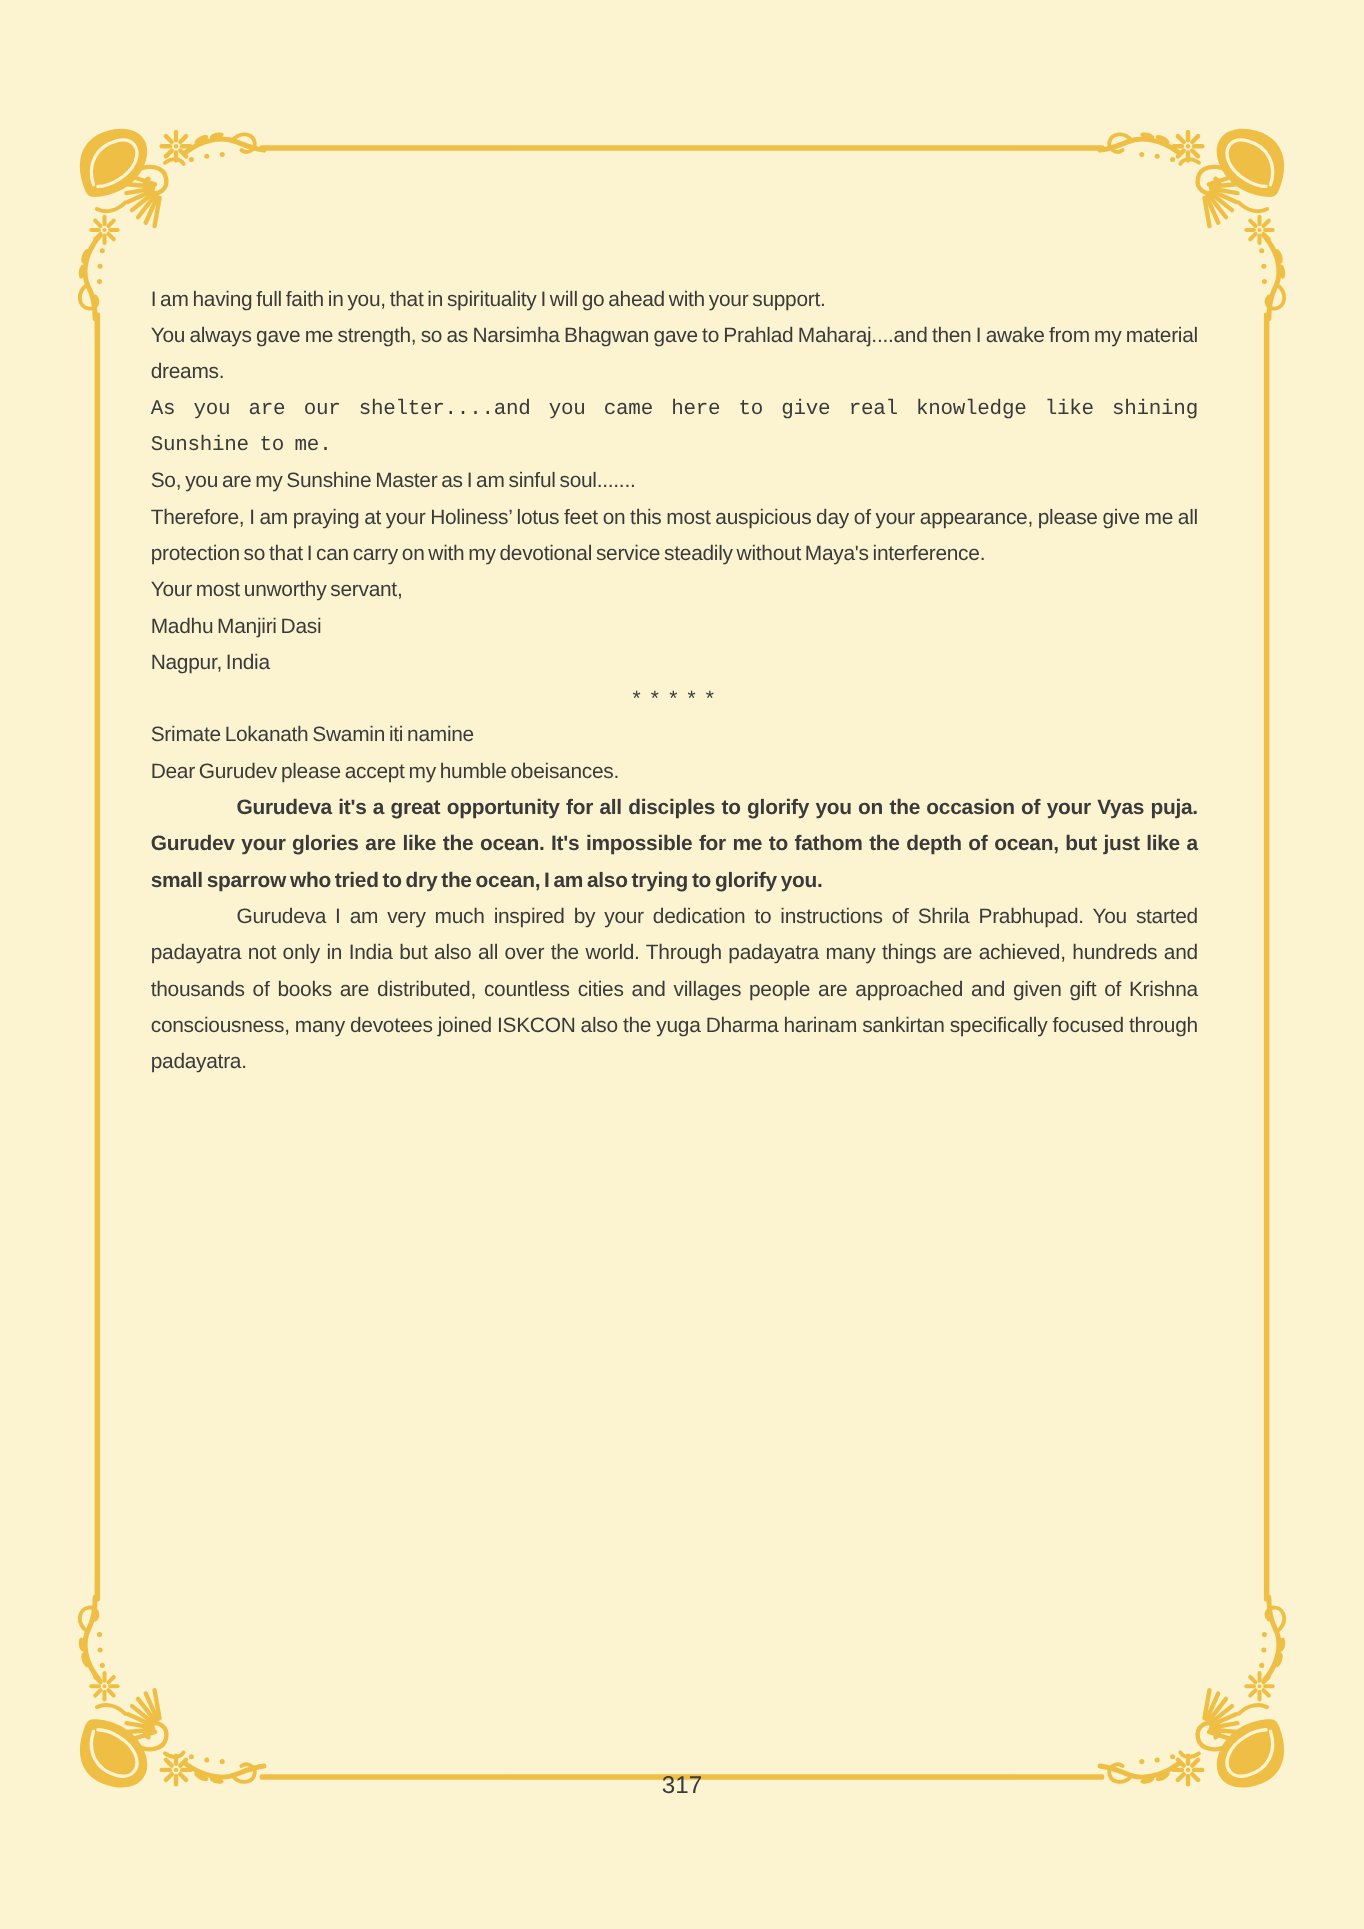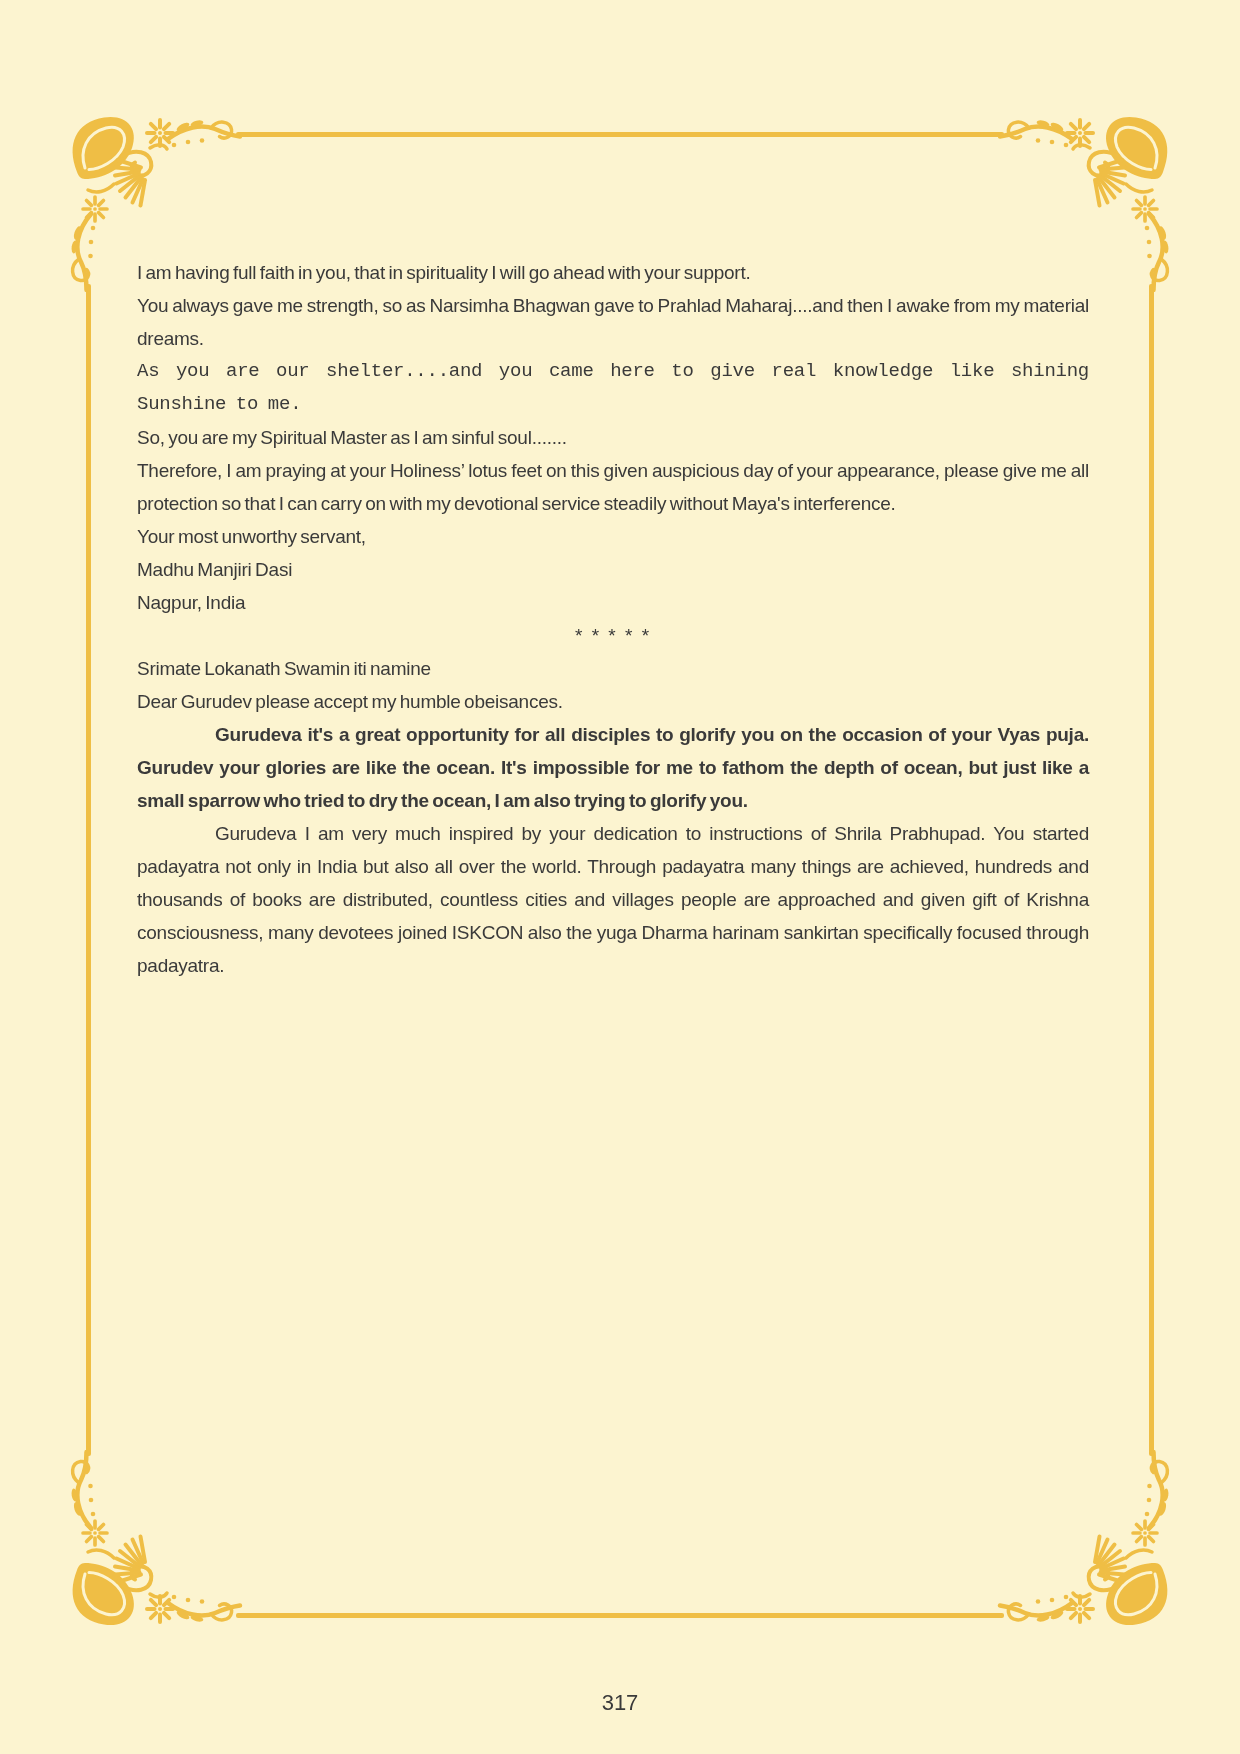"So, you are my Spiritual" p.mt13 { text: Spiritual -> Sunshine }
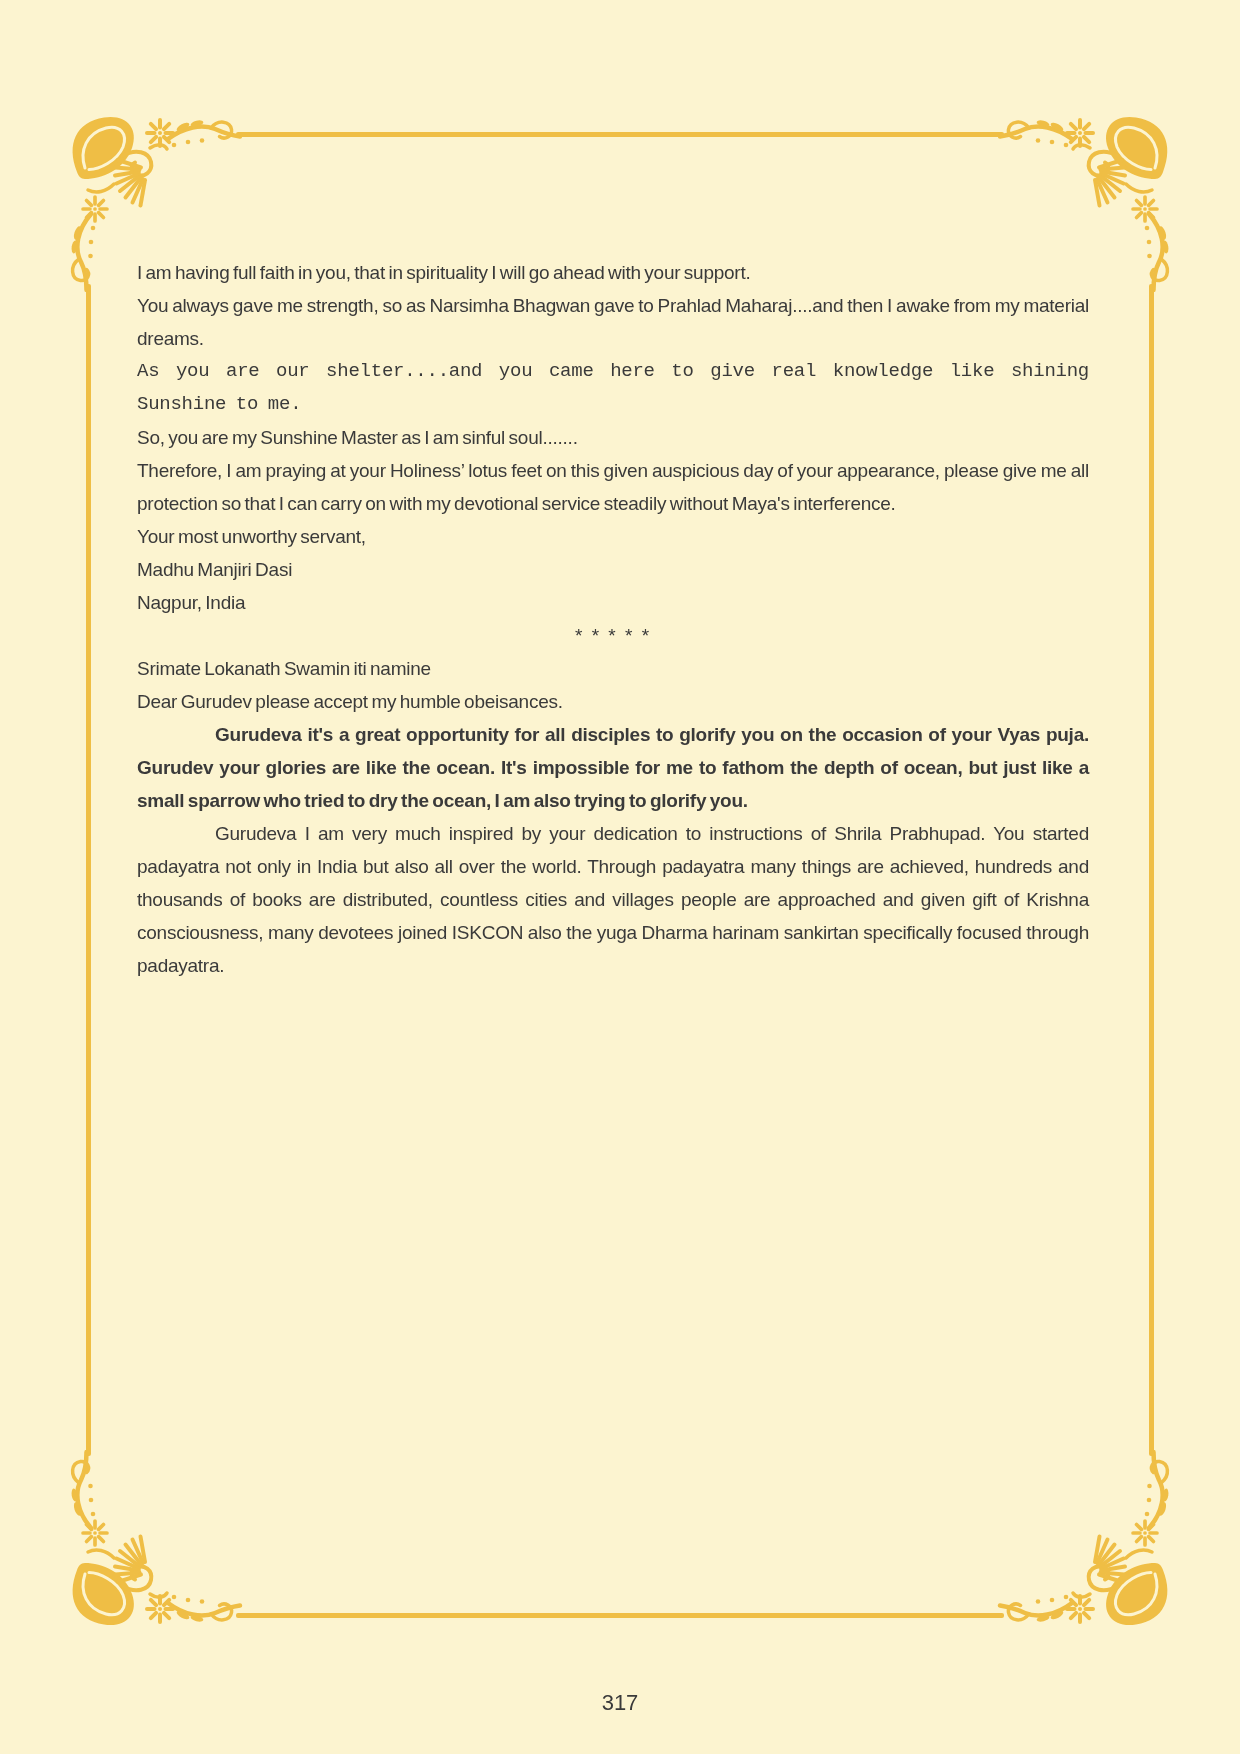"Therefore, I am praying at" p.mt18 { text: given -> most }
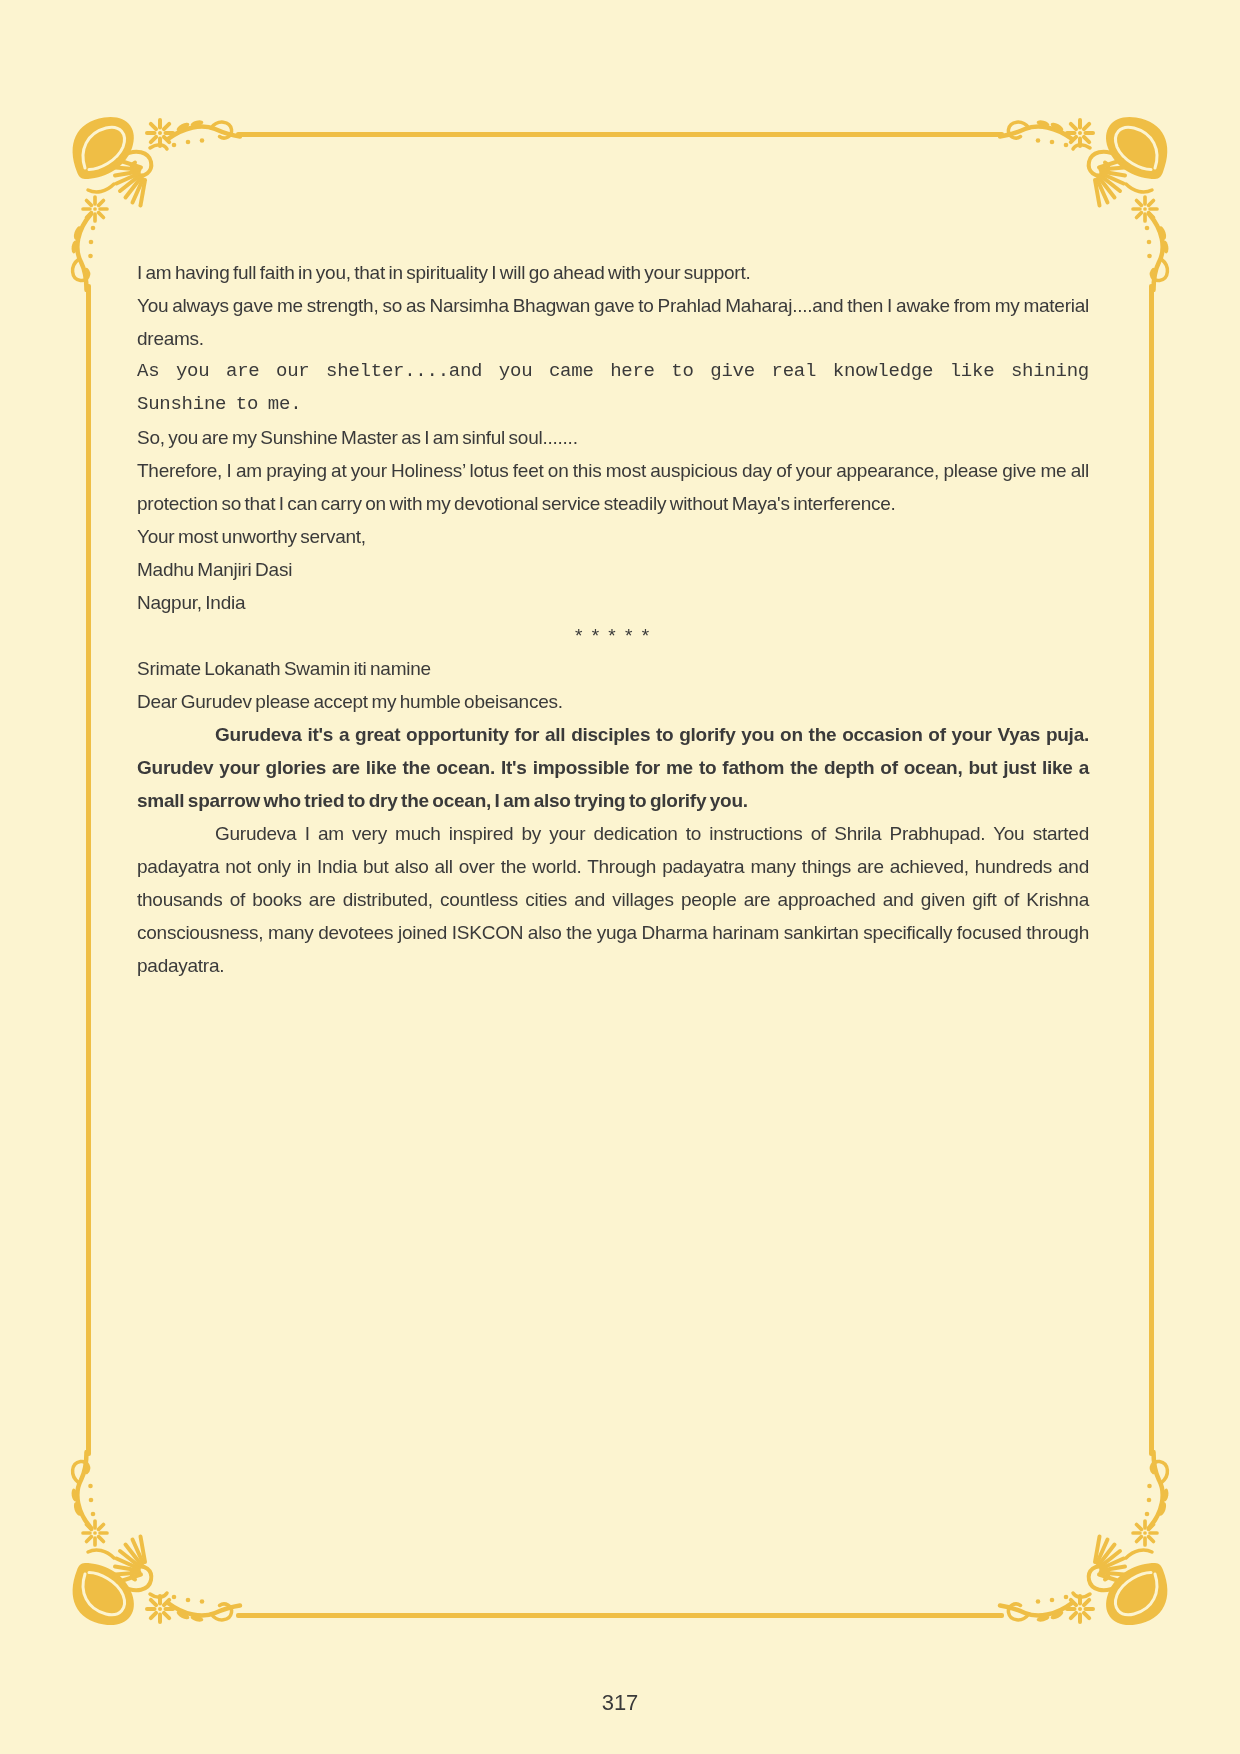"317" .pagenum { top: 1690px -> 1610px }
